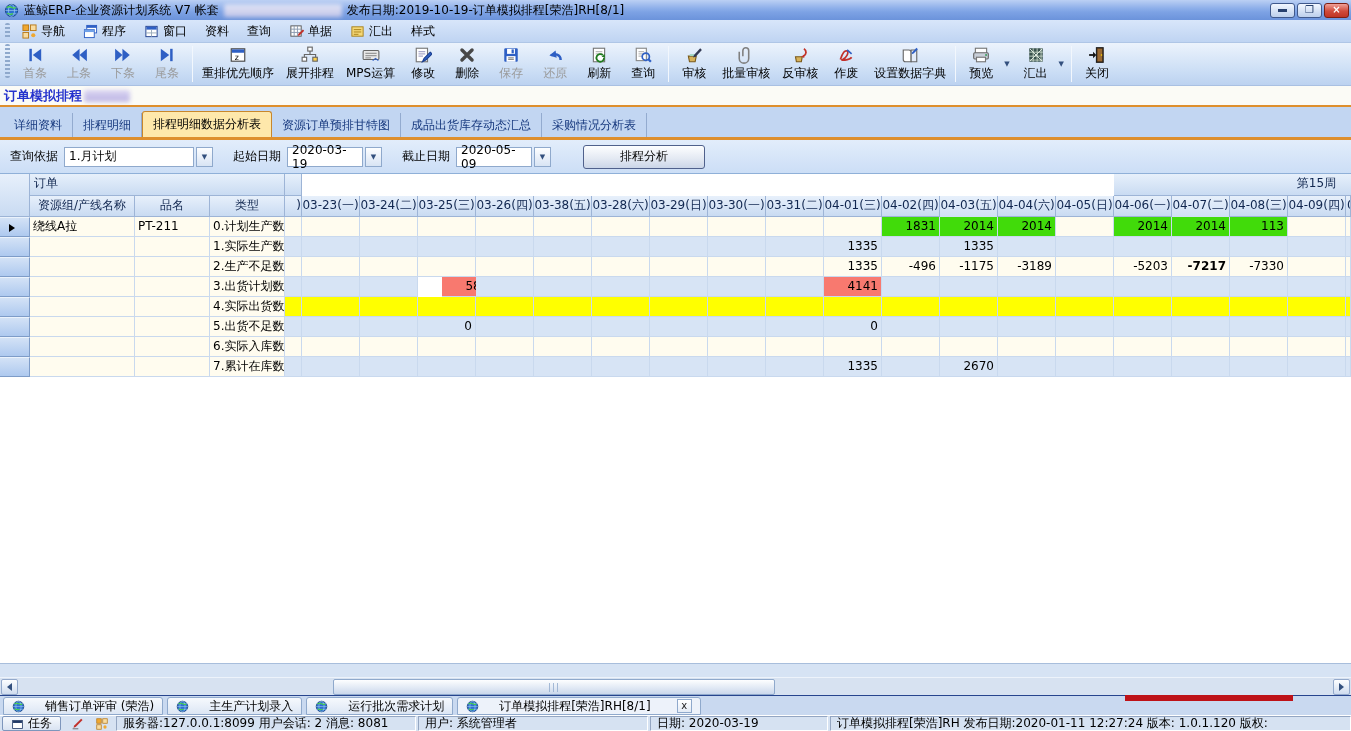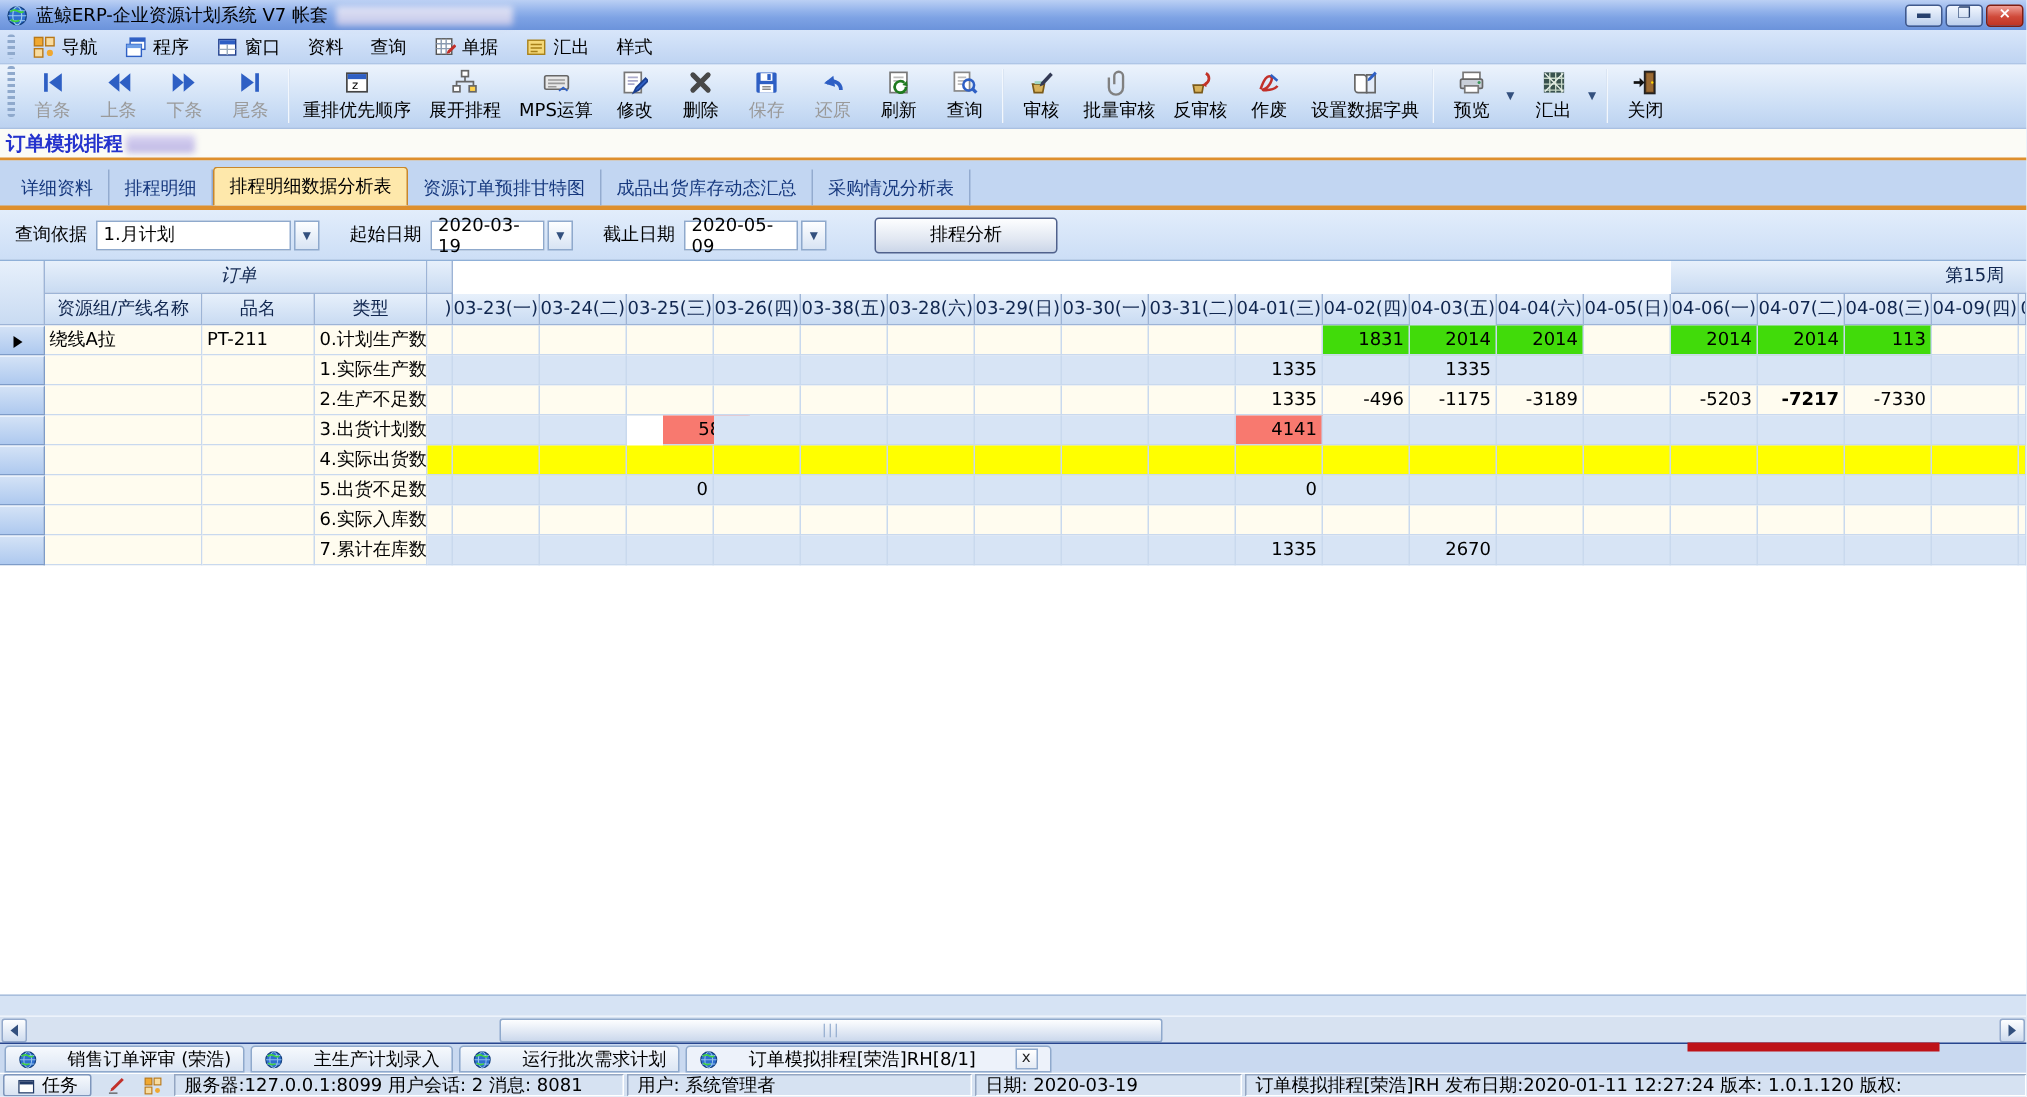"发布日期:2019-10-19-订单模拟排程[荣浩]RH[8/1]" span.ttext { html: none -> <span>发布日期:2019-10-19-订单模拟排程[荣浩]RH[8/1]</span> }
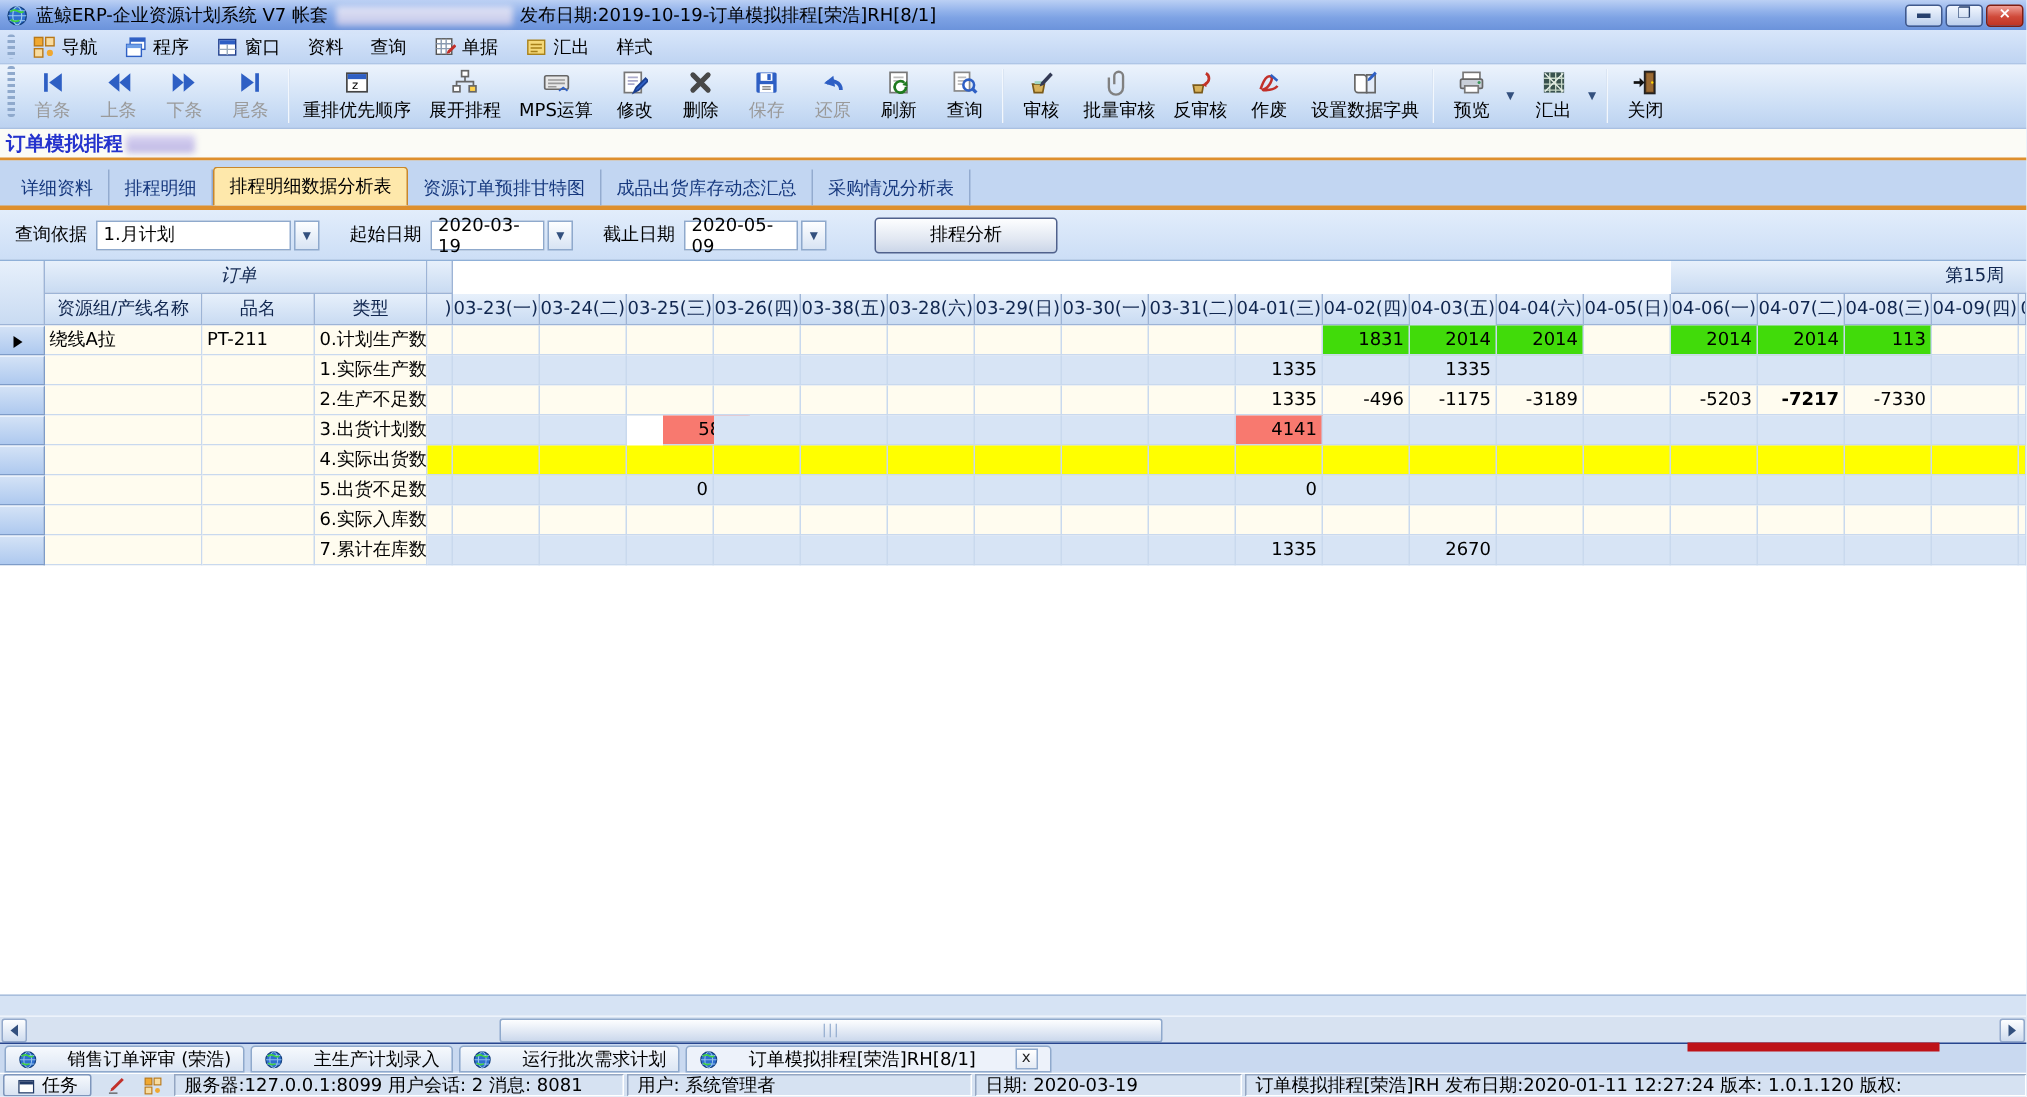"订单" .hleft { font-style: italic -> none; text-align: center -> left }
